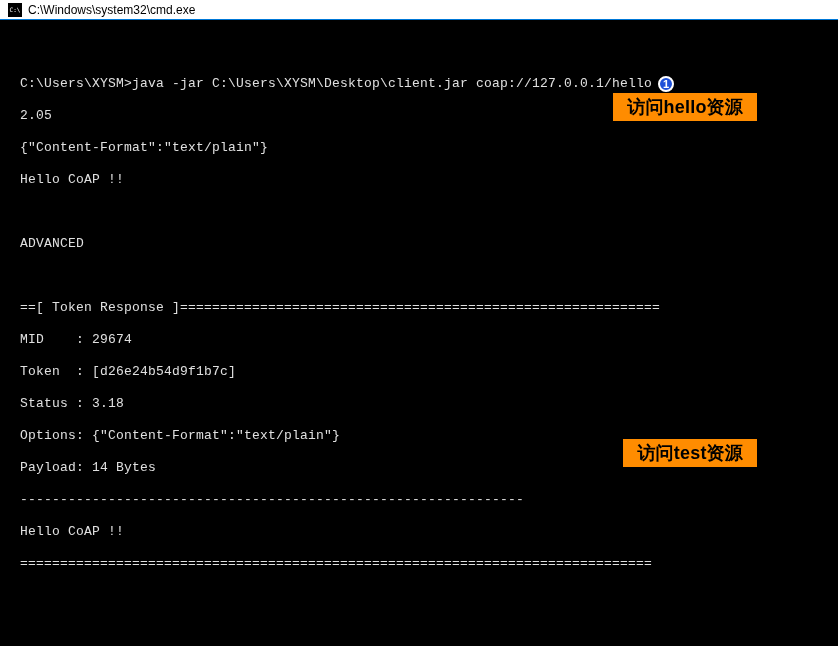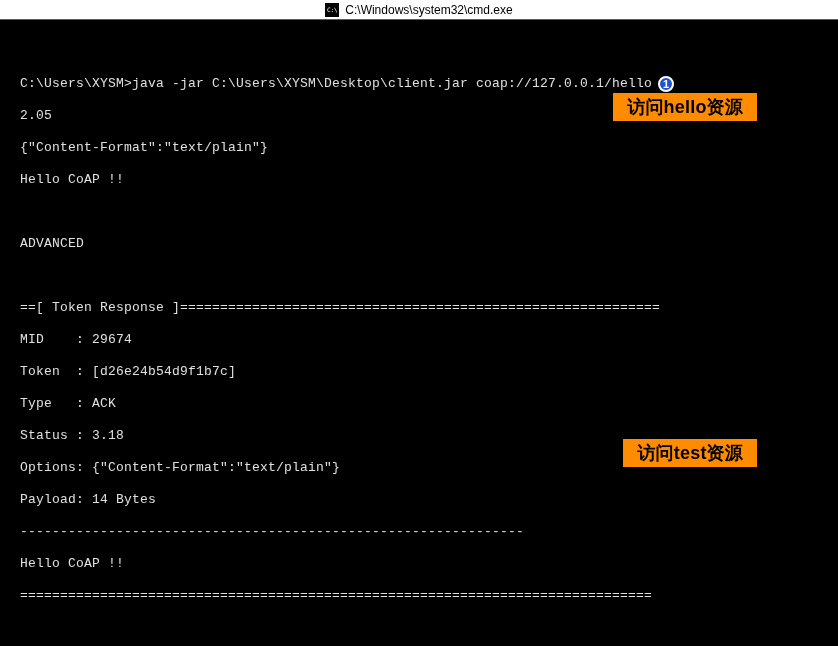"C:\Windows\system32\cmd.exe" * { justify-content: center -> none }
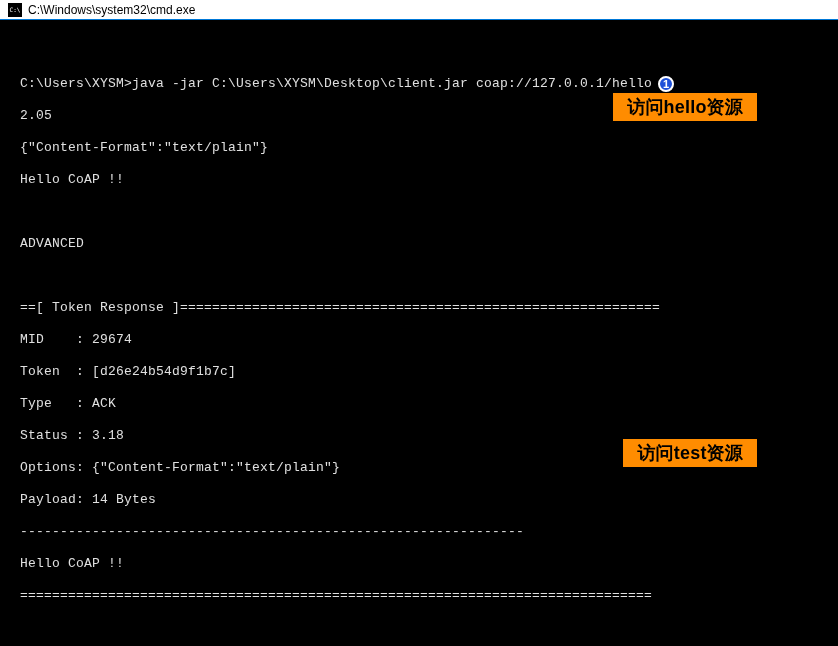"Type : ACK" div.terminal-line { html: <div>Type : ACK</div> -> none }
